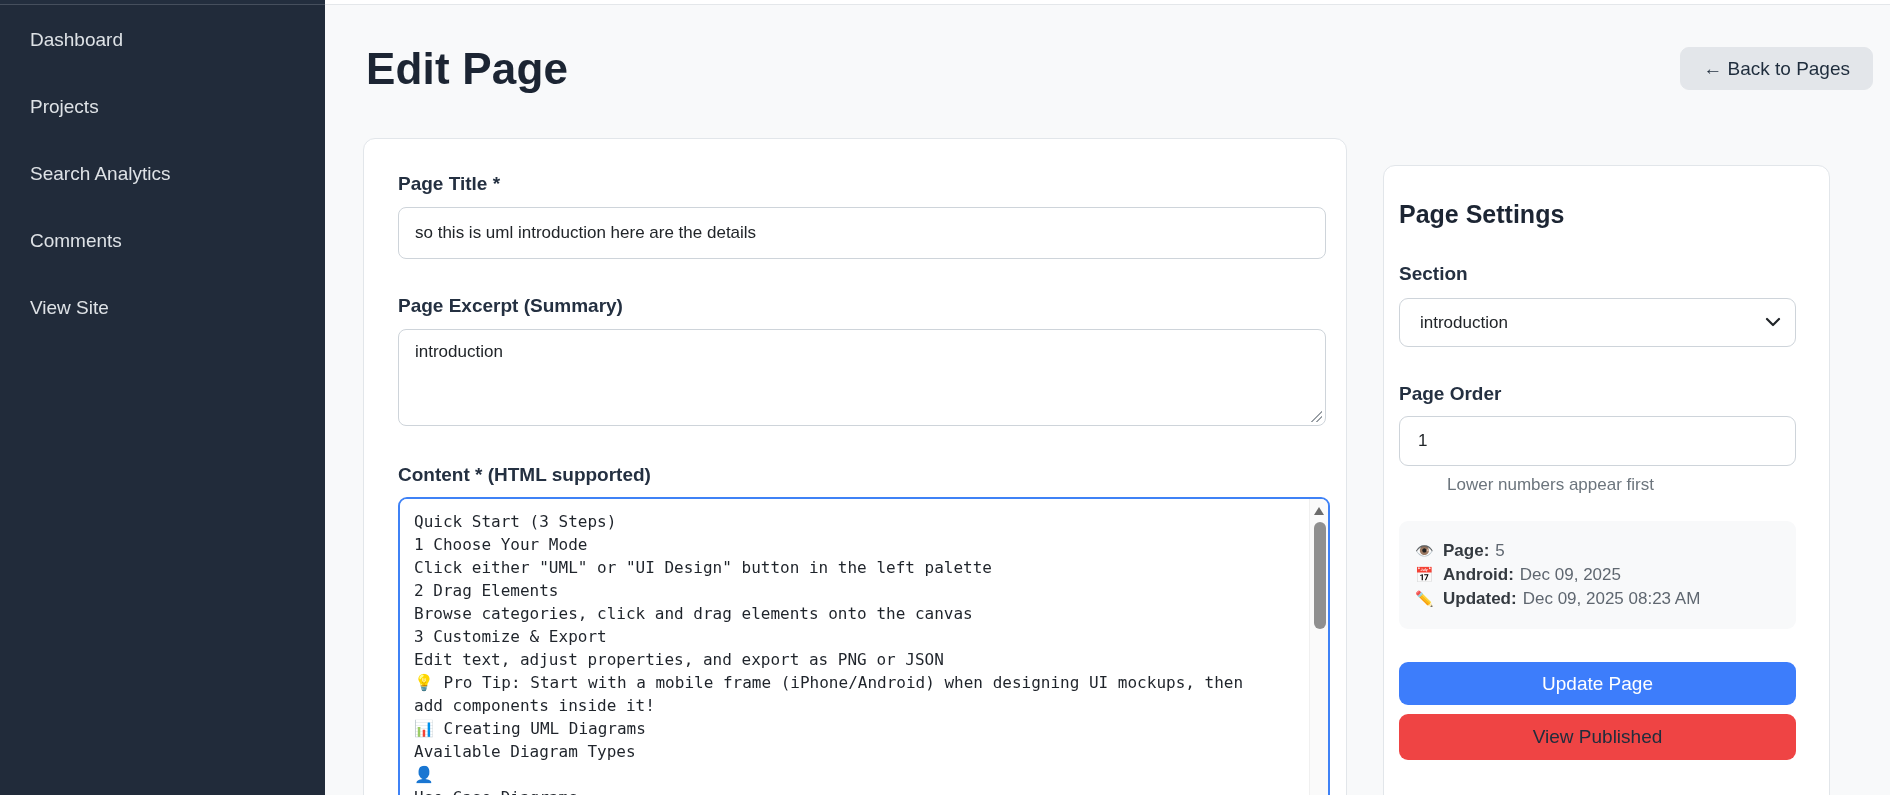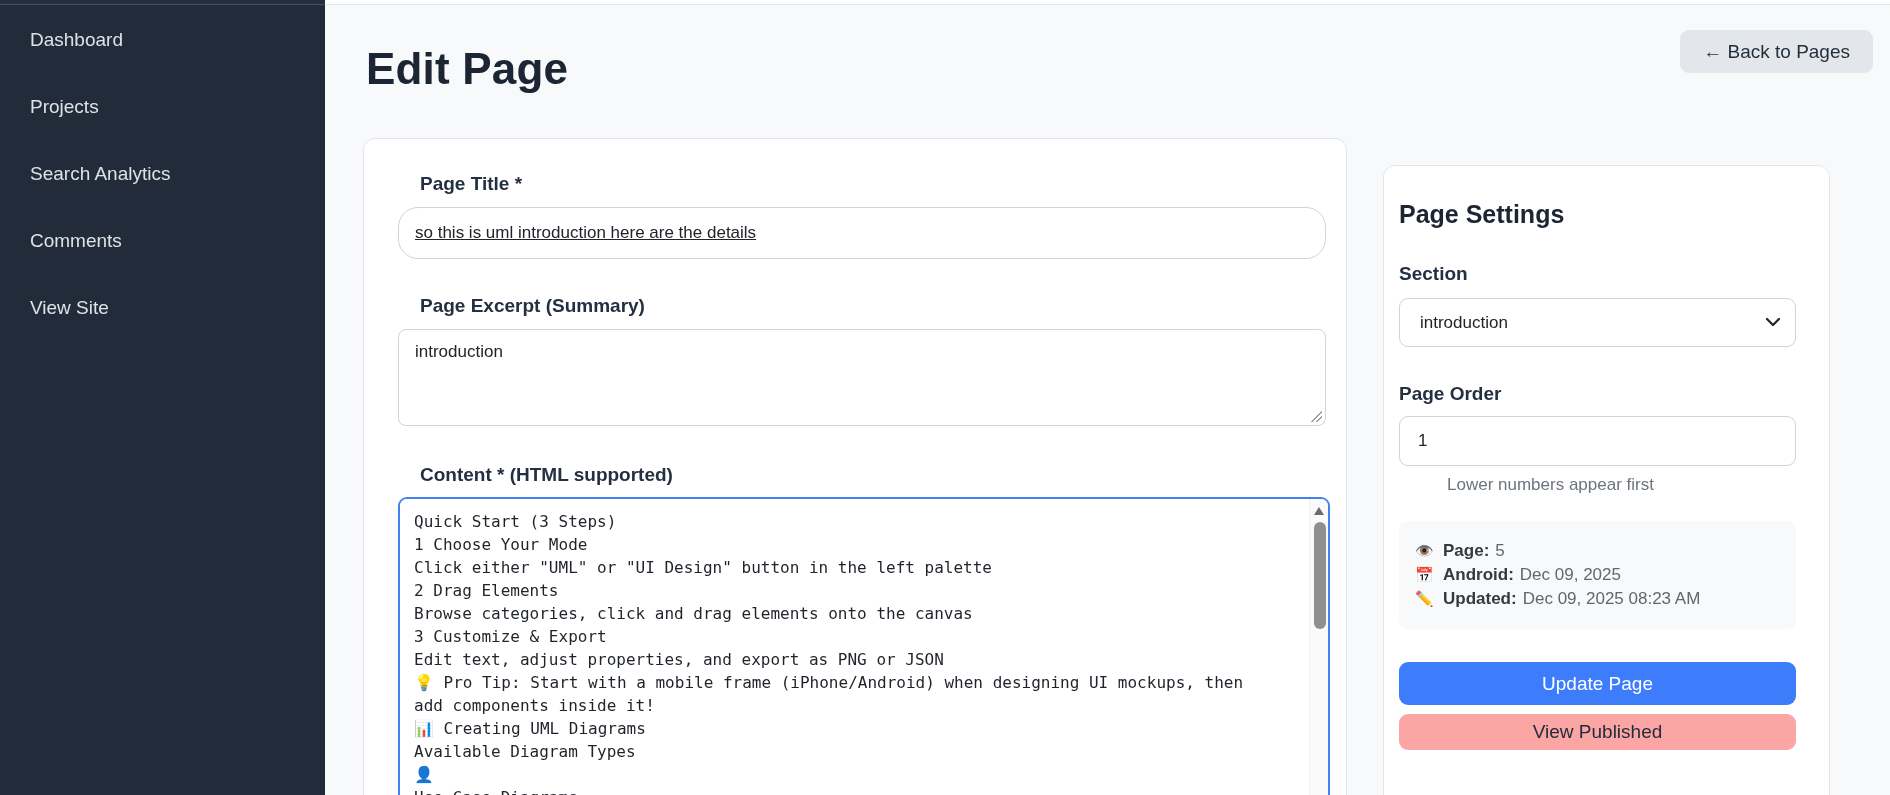"← Back to Pages" .back-btn { top: 30px -> 47px }
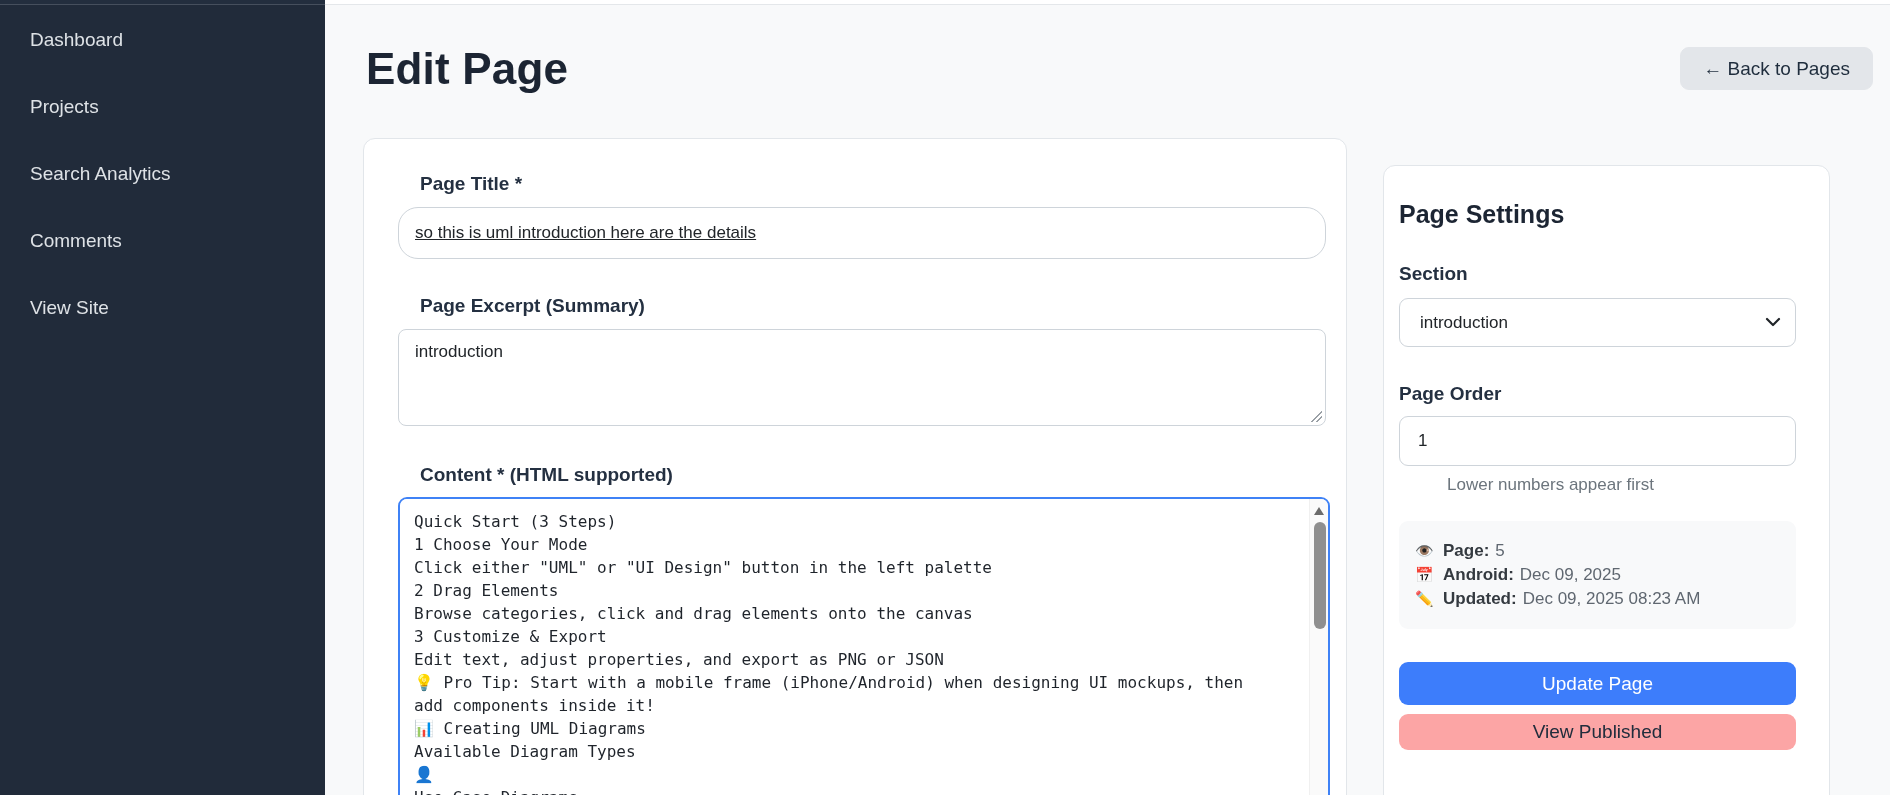"Page Title *" .form-label { margin-left: 22px -> none }
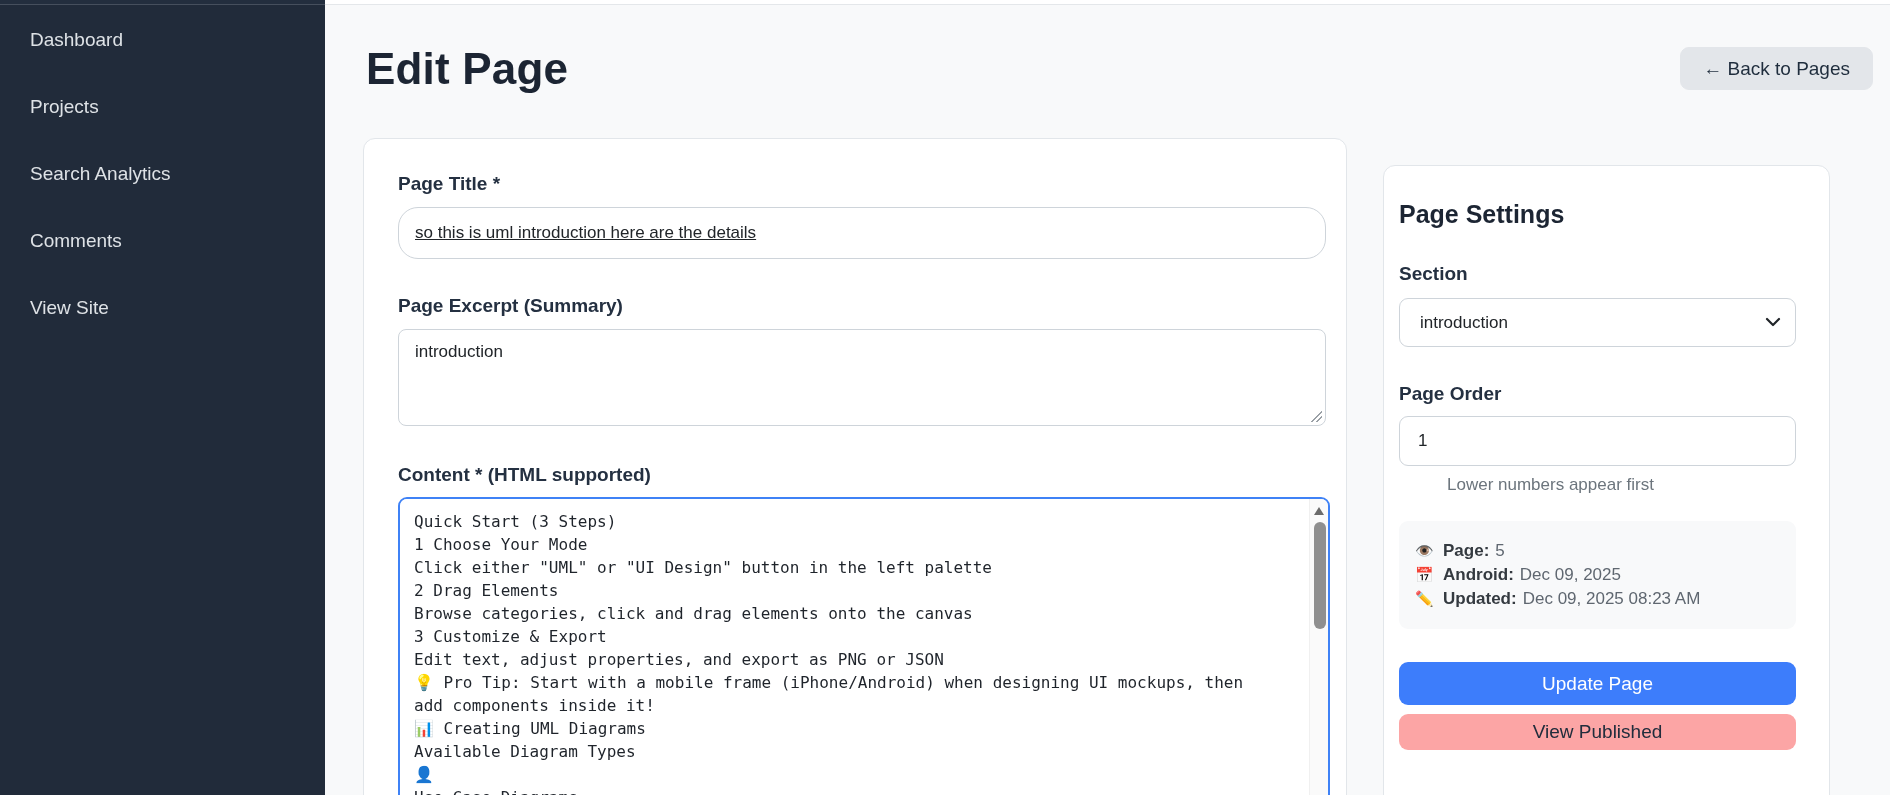"so this is uml introduction" .text-input { border-radius: 20px -> 8px; text-decoration: underline -> none }
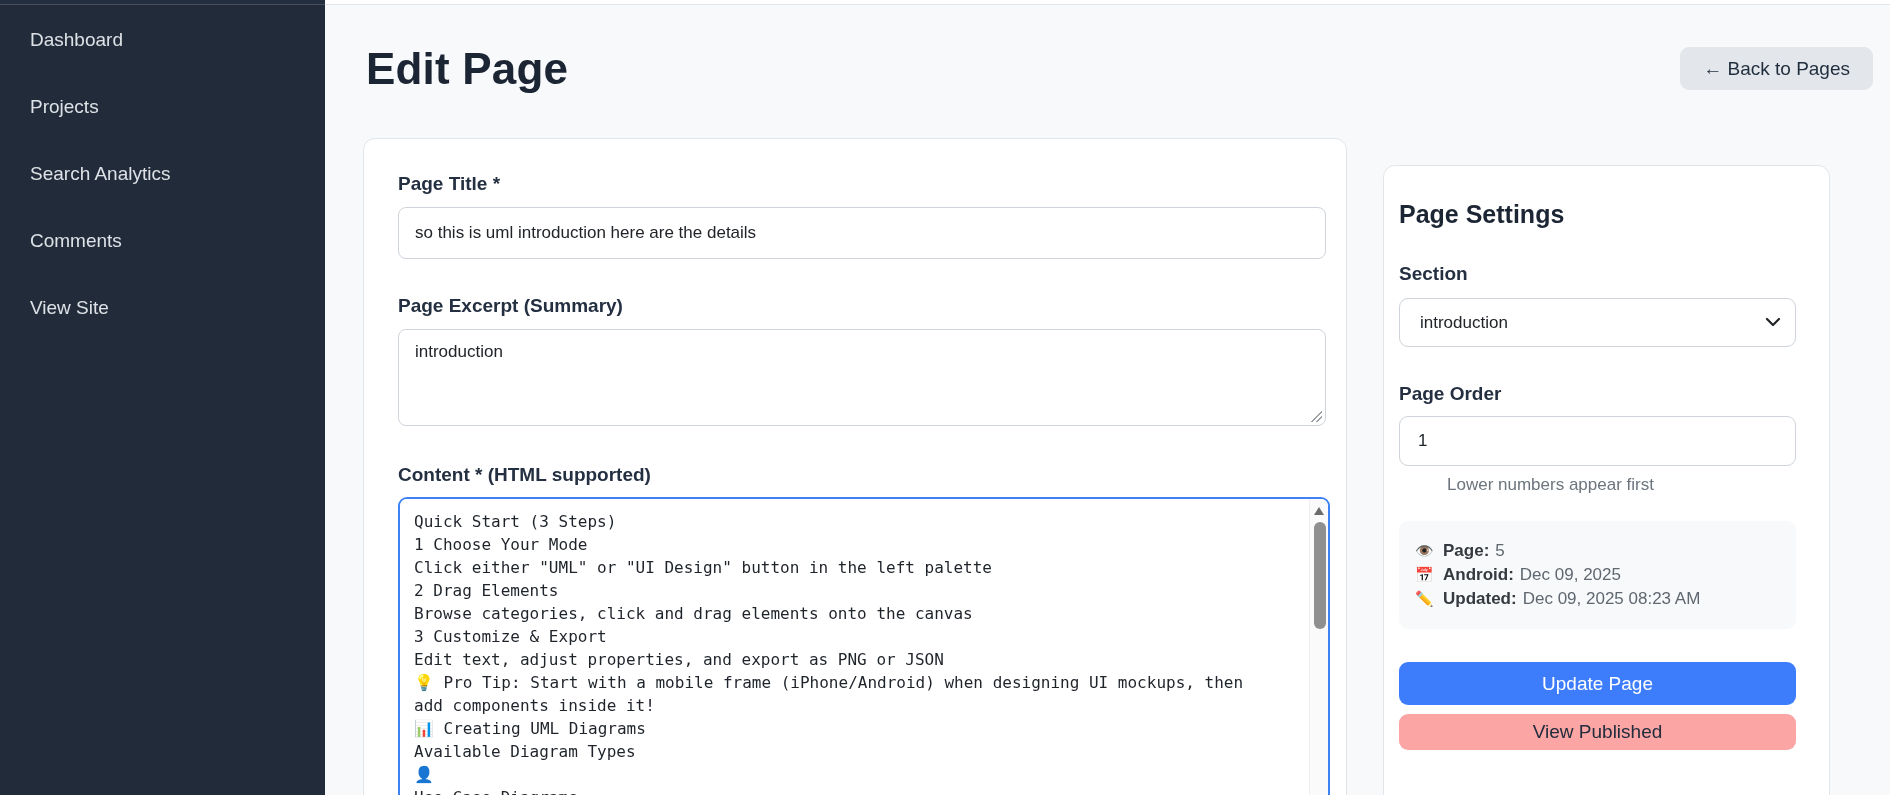"View Published" .btn-view { background: #fca5a5 -> #ef4444; height: 36px -> 46px }
